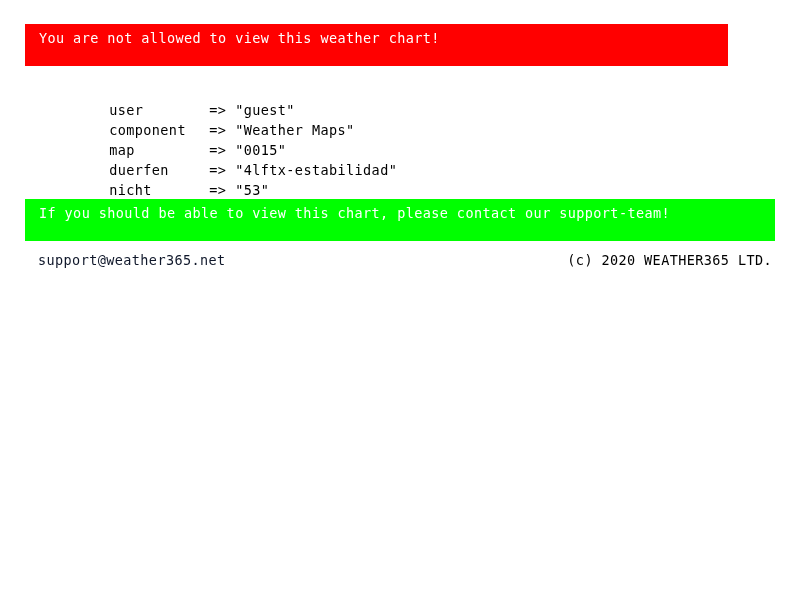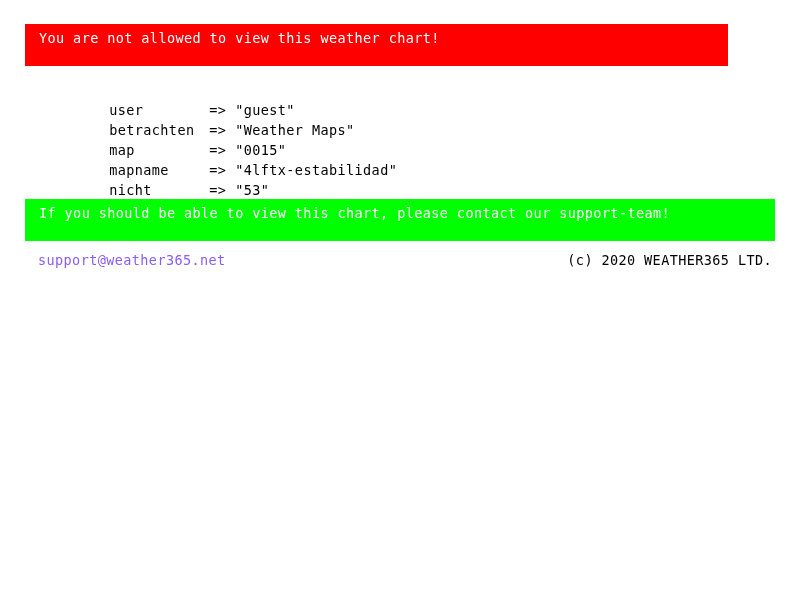"betrachten" span.kv-key { text: betrachten -> component }
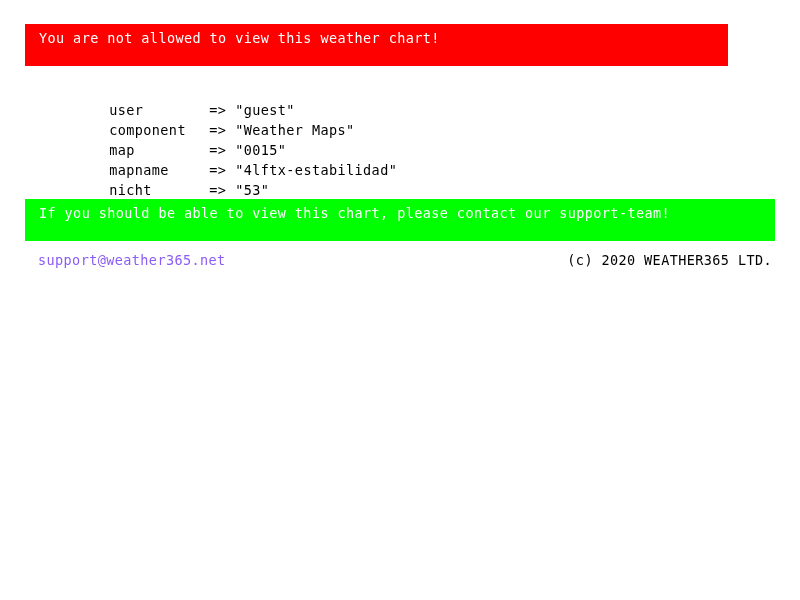"mapname" span.kv-key { text: mapname -> duerfen }
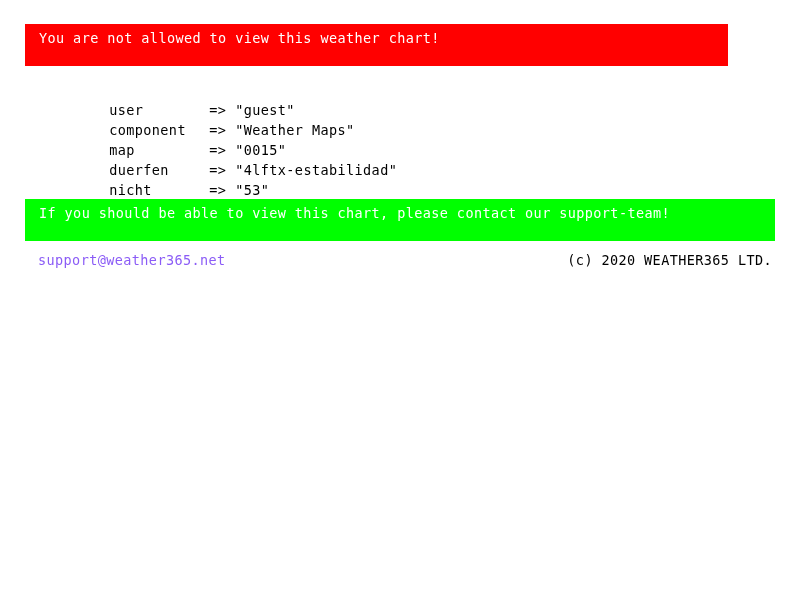"support@weather365.net" .footer a { color: #8b5cf6 -> #0f172a }
